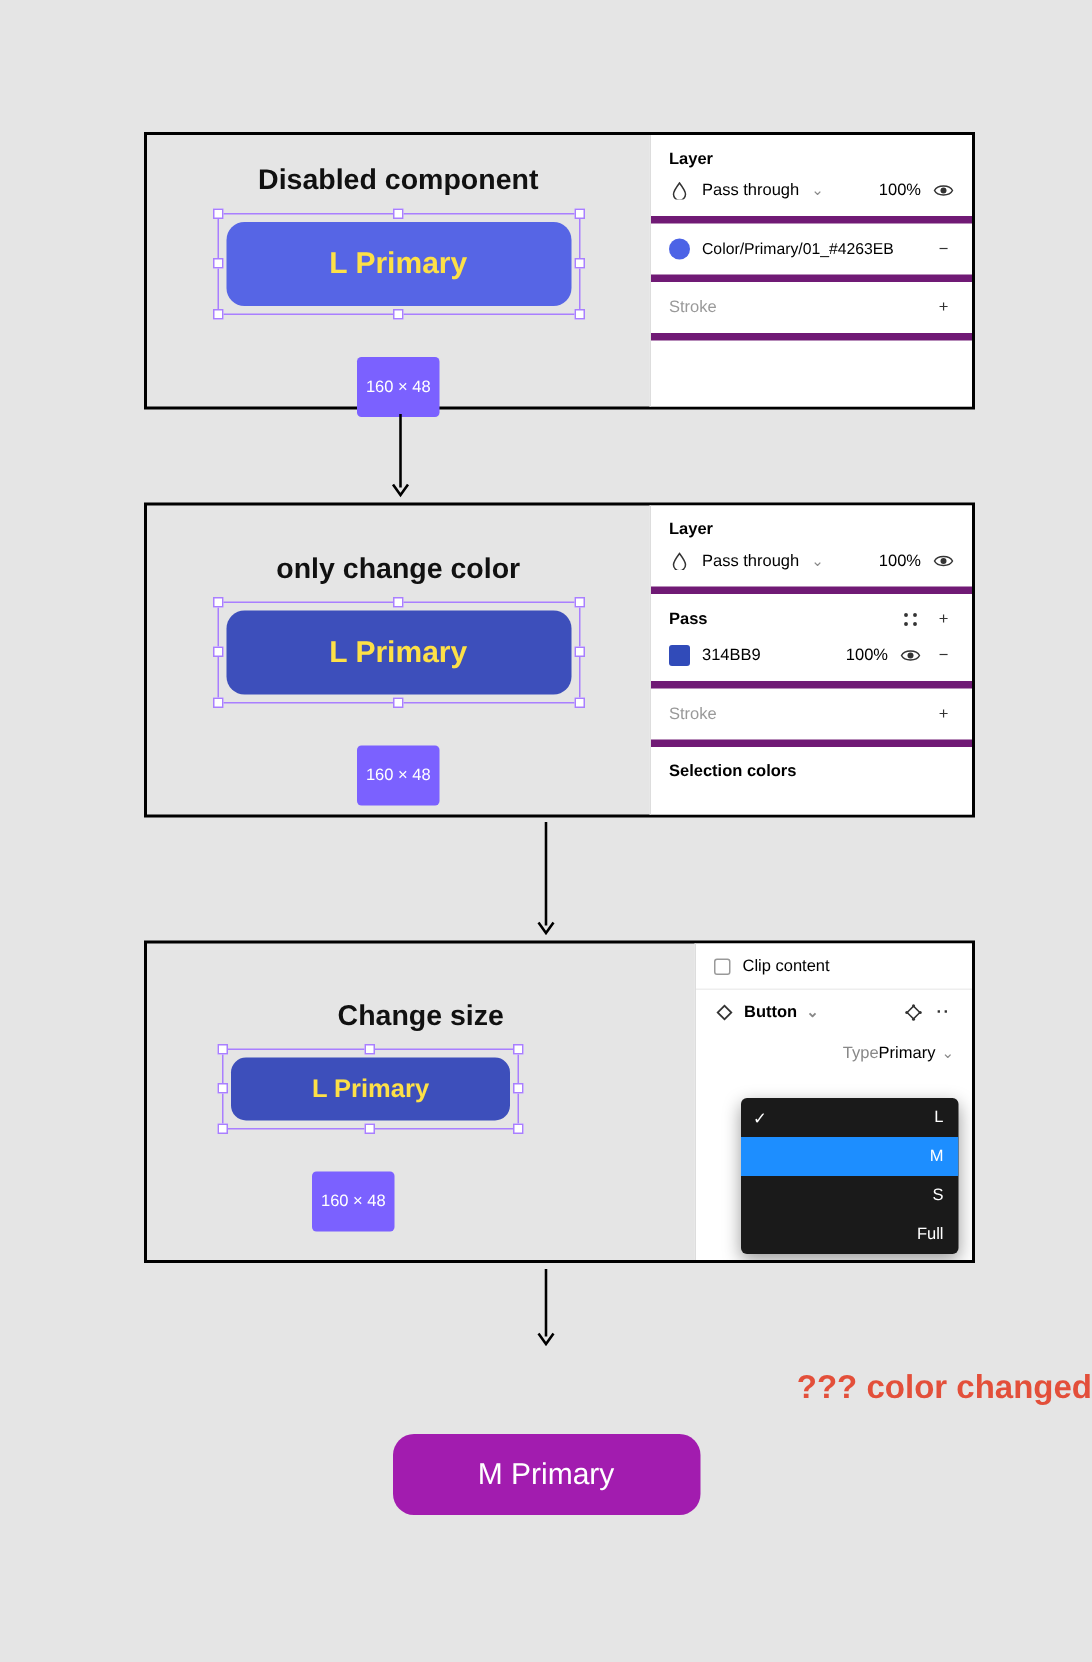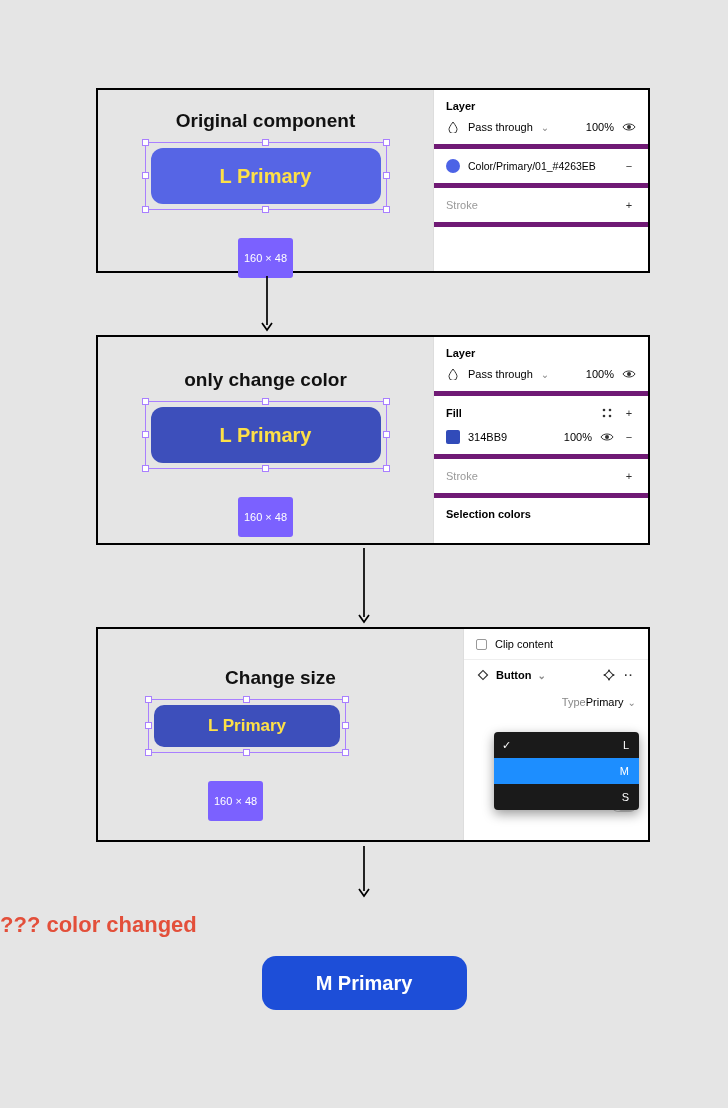"Original component" div.title { text: Original -> Disabled }
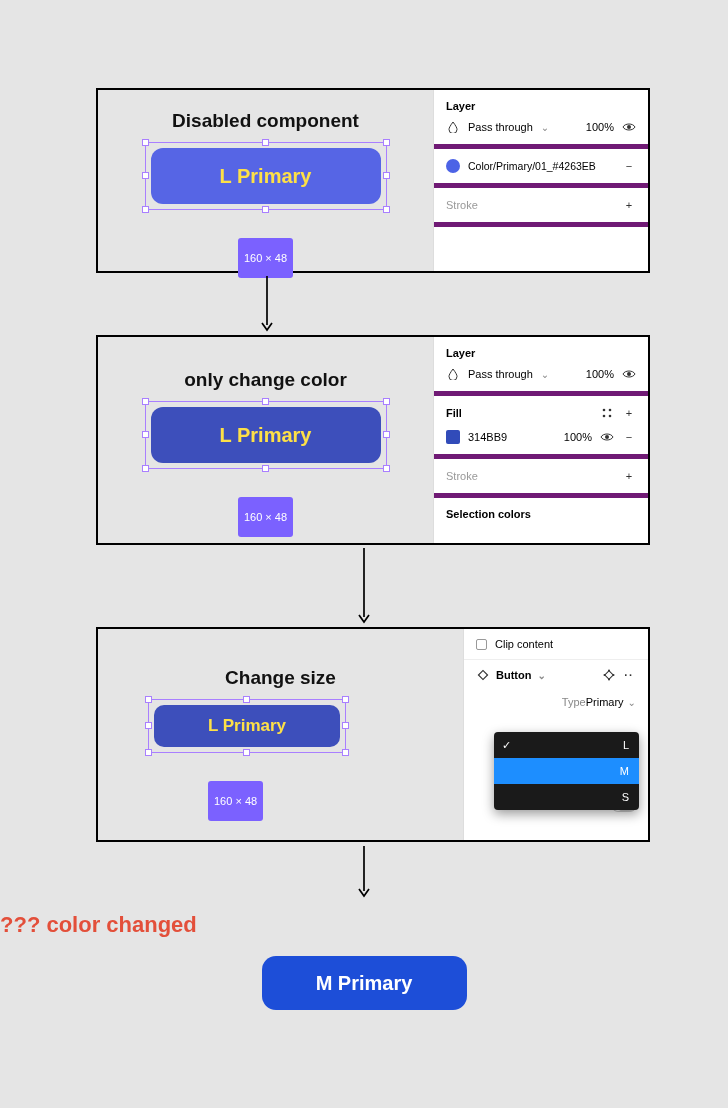"Fill" span.sec-head { text: Fill -> Pass }
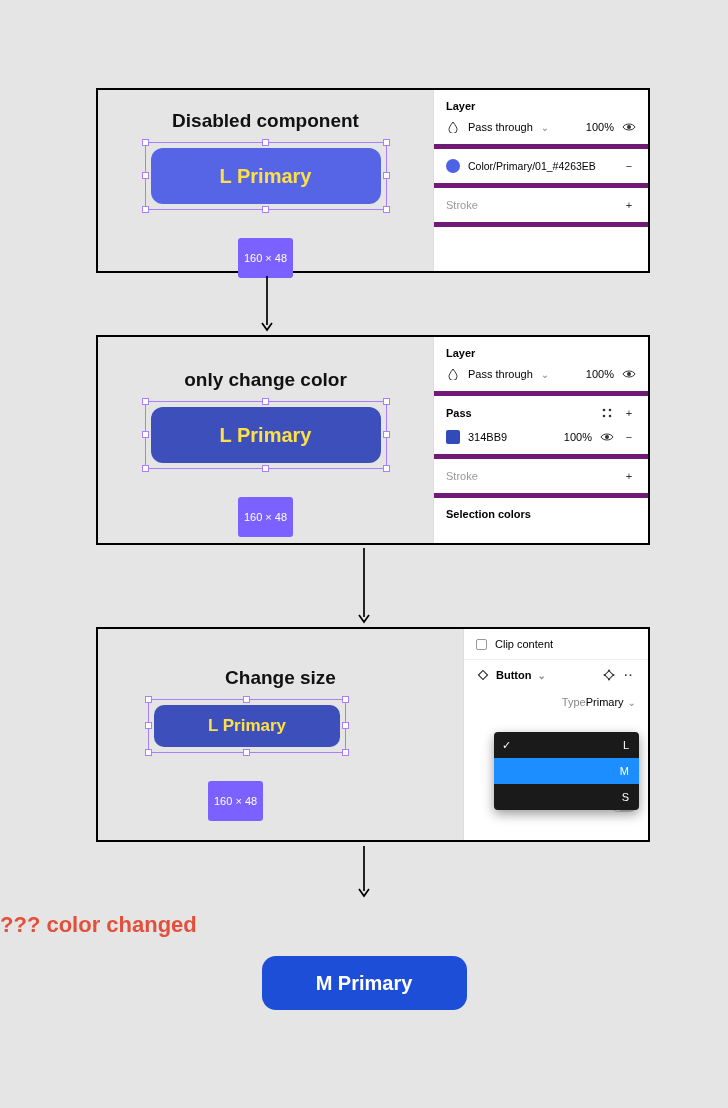"Full" div.dop { html: none -> <div> <span>Full</span> </div> }
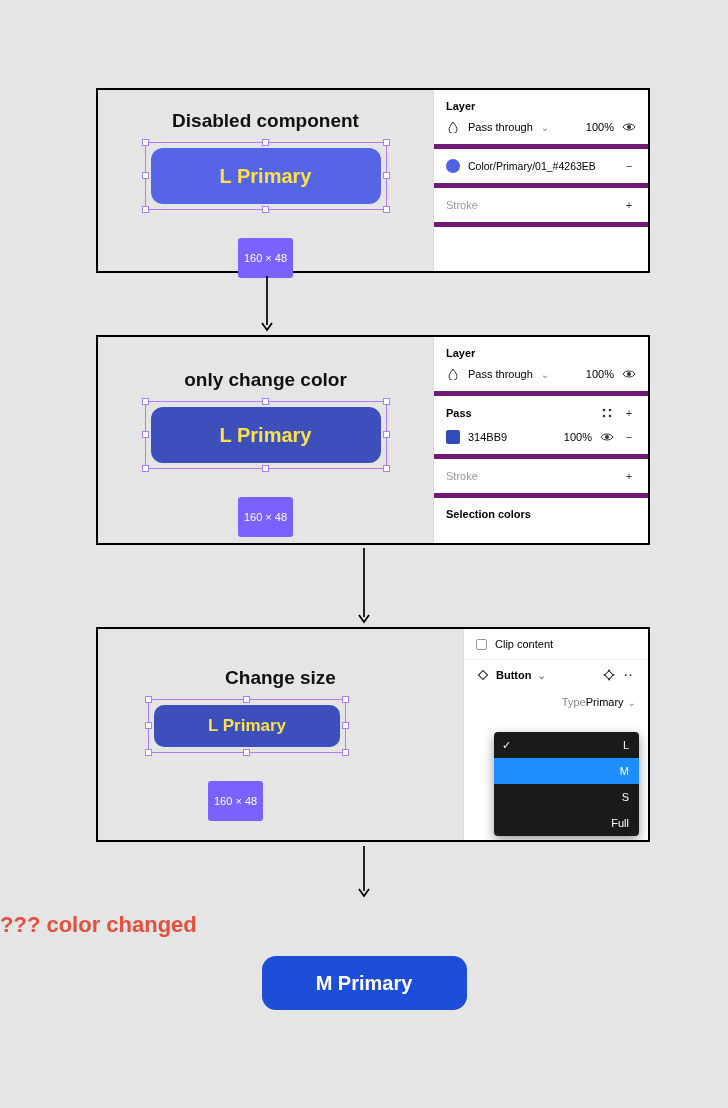"??? color changed" .qtext { text-align: left -> right }
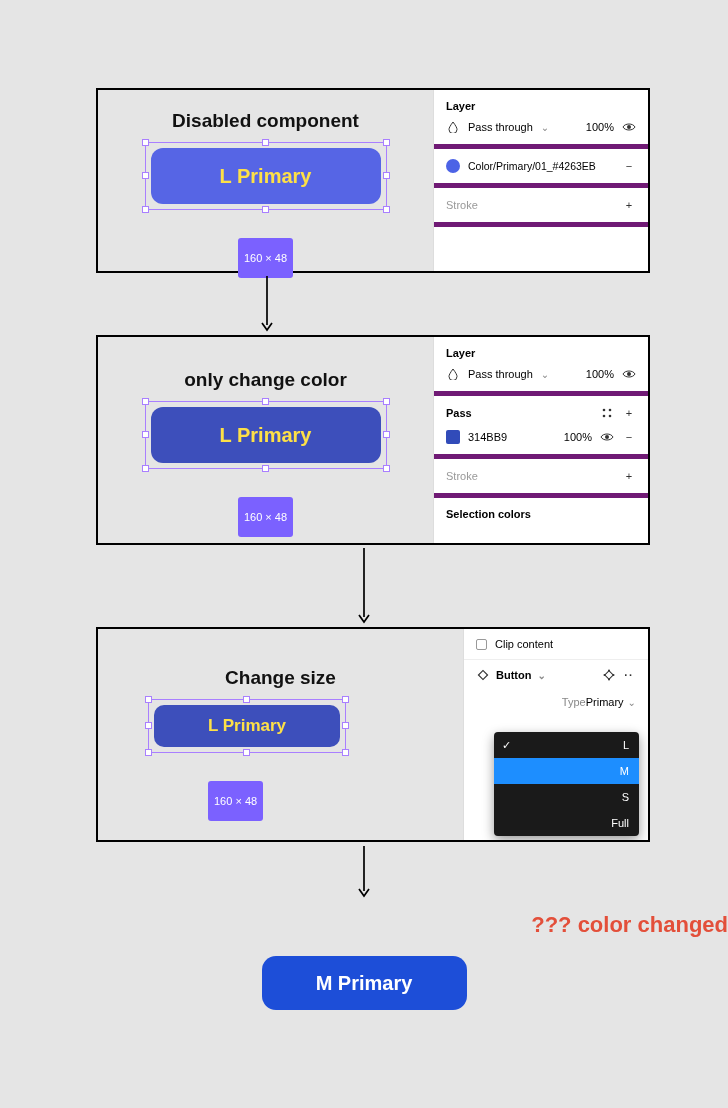"M Primary" .result-btn { background: #1d4ed8 -> #a21caf; font-weight: 700 -> 400 }
